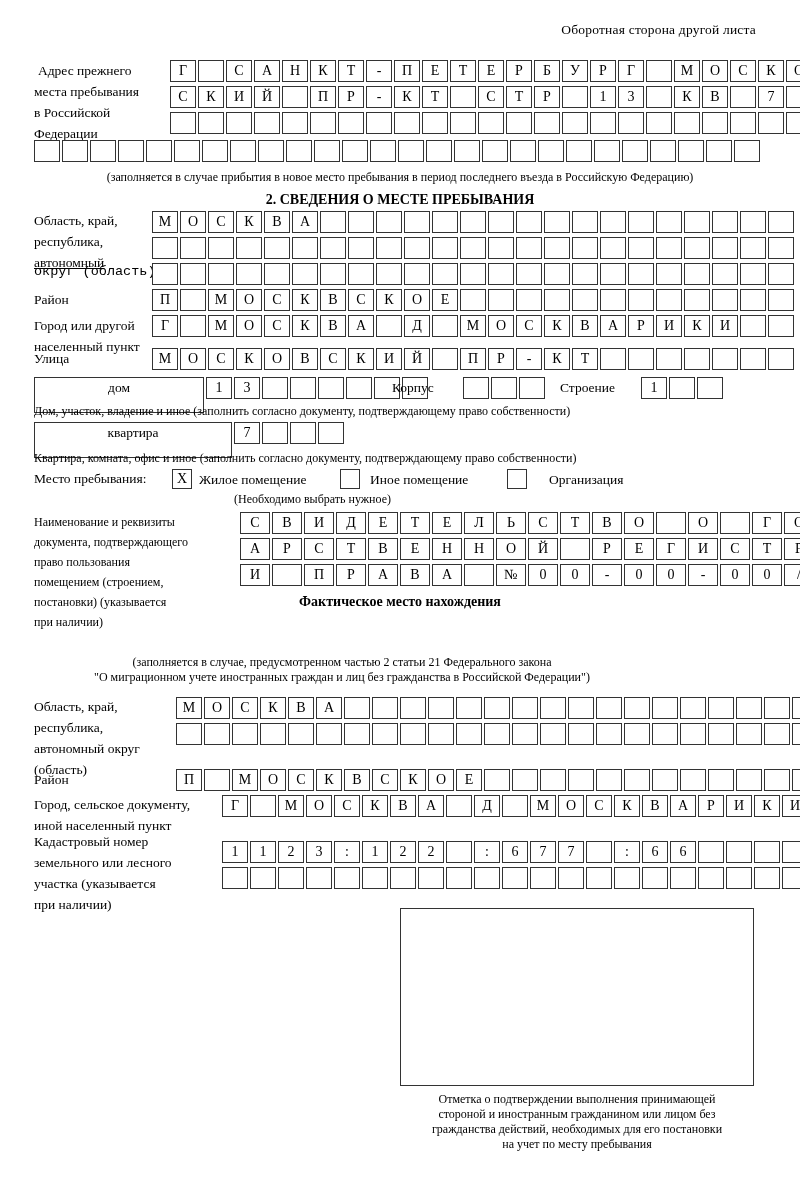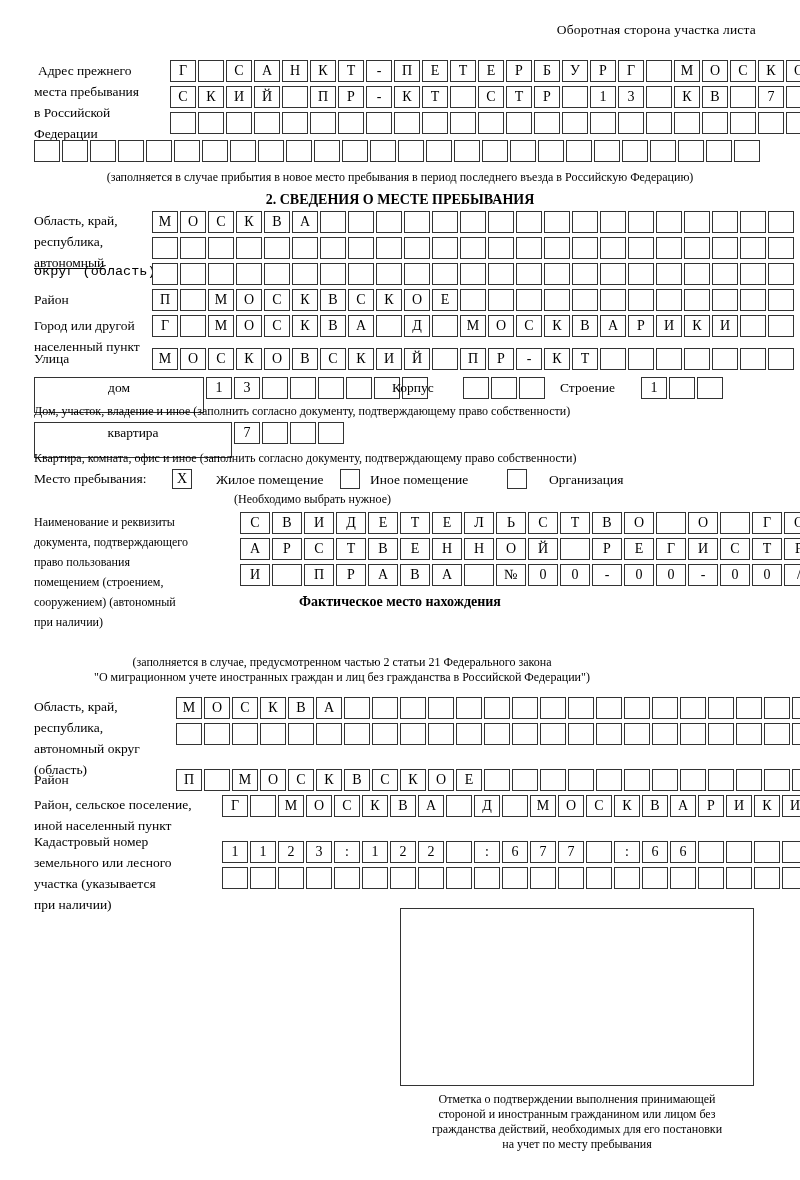"Оборотная сторона участка листа" div.hdr-right { text: участка -> другой }
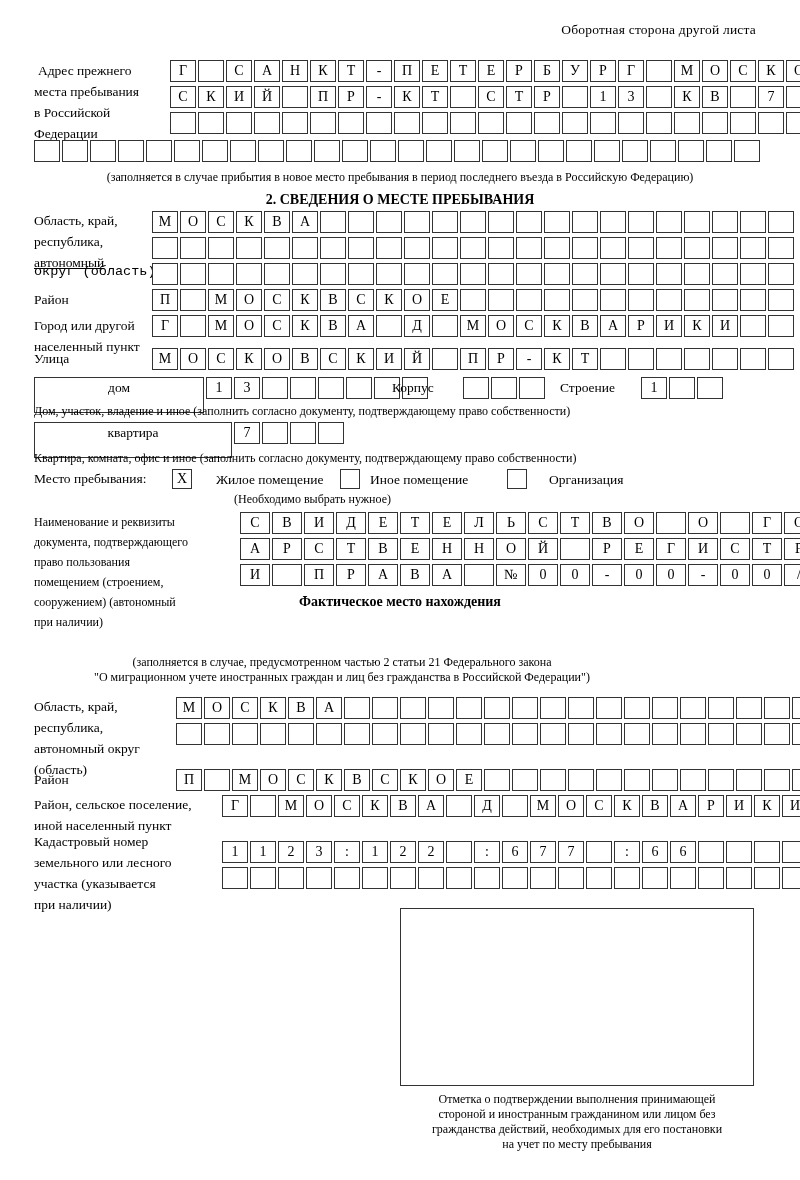"Жилое помещение" div.txt { margin-left: 17px -> none }
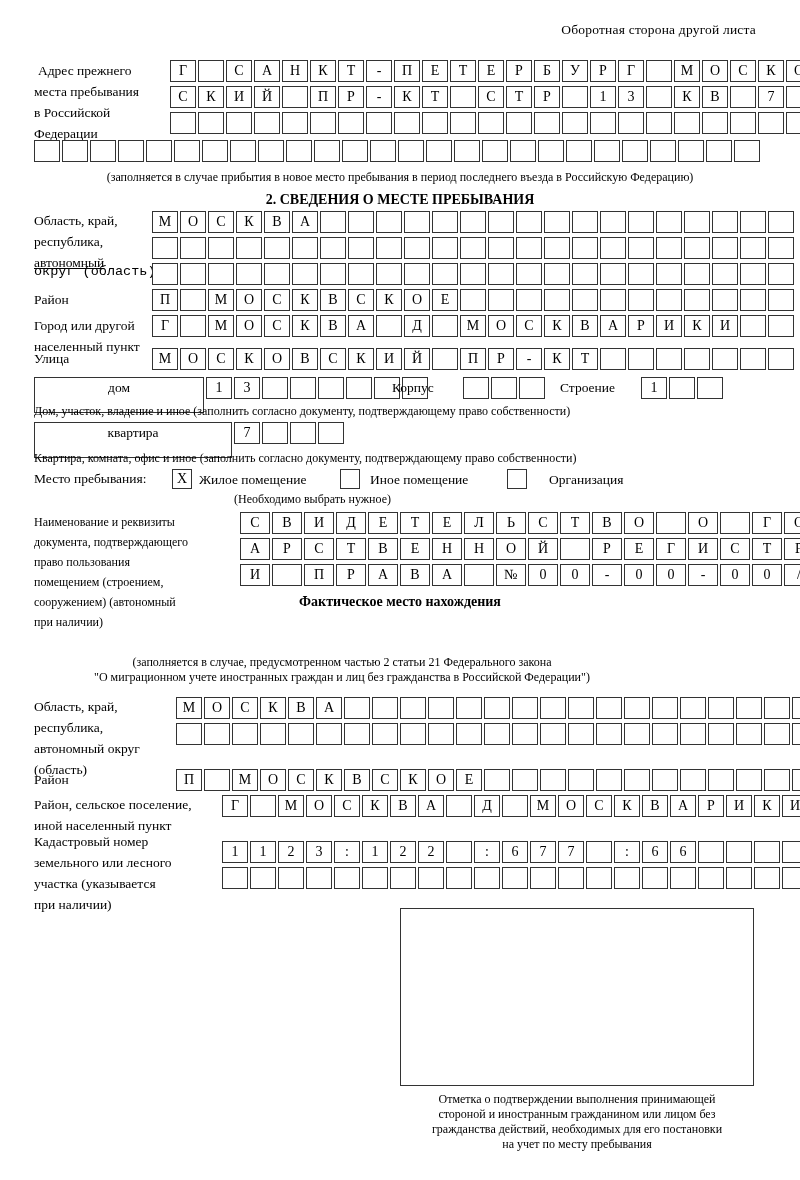"сооружением) (автономный" div.txt { text: сооружением) (автономный -> постановки) (указывается }
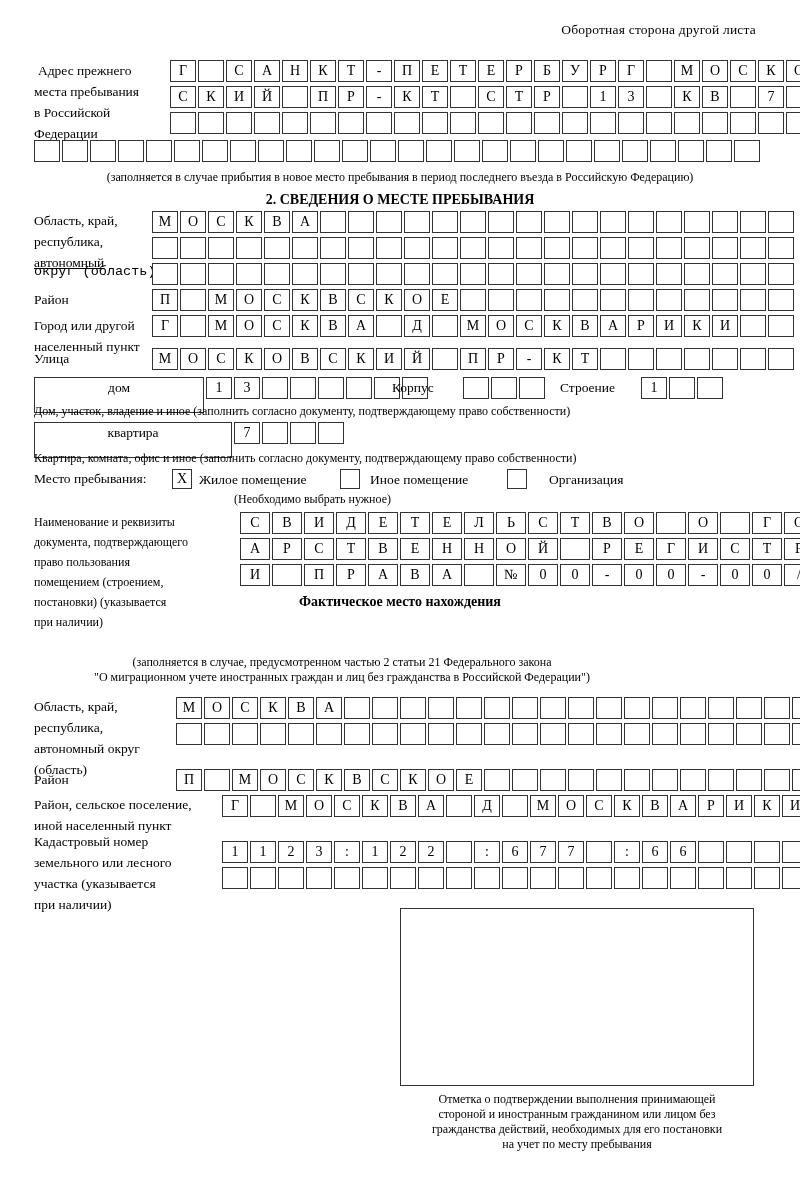"Район, сельское поселение," div.txt { text: Район, сельское поселение -> Город, сельское документу }
